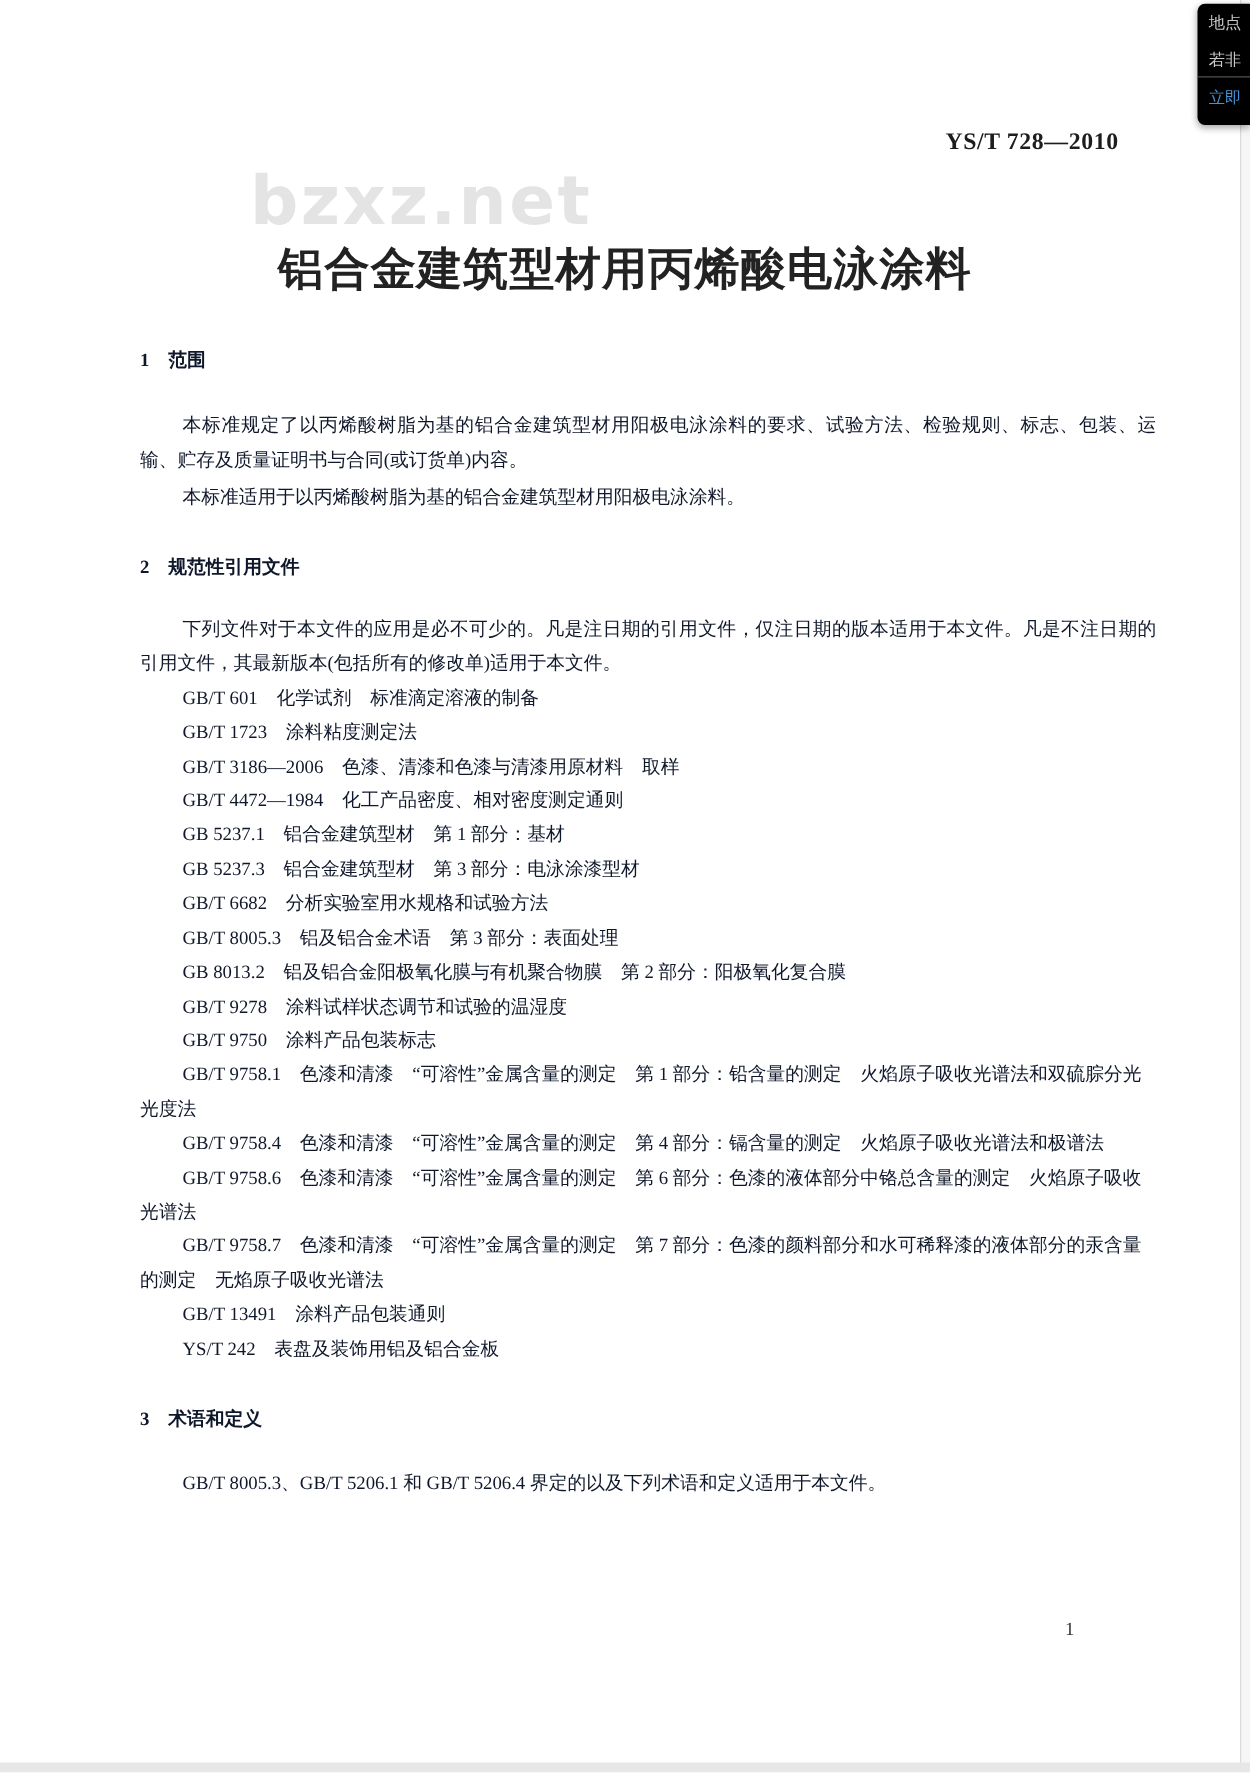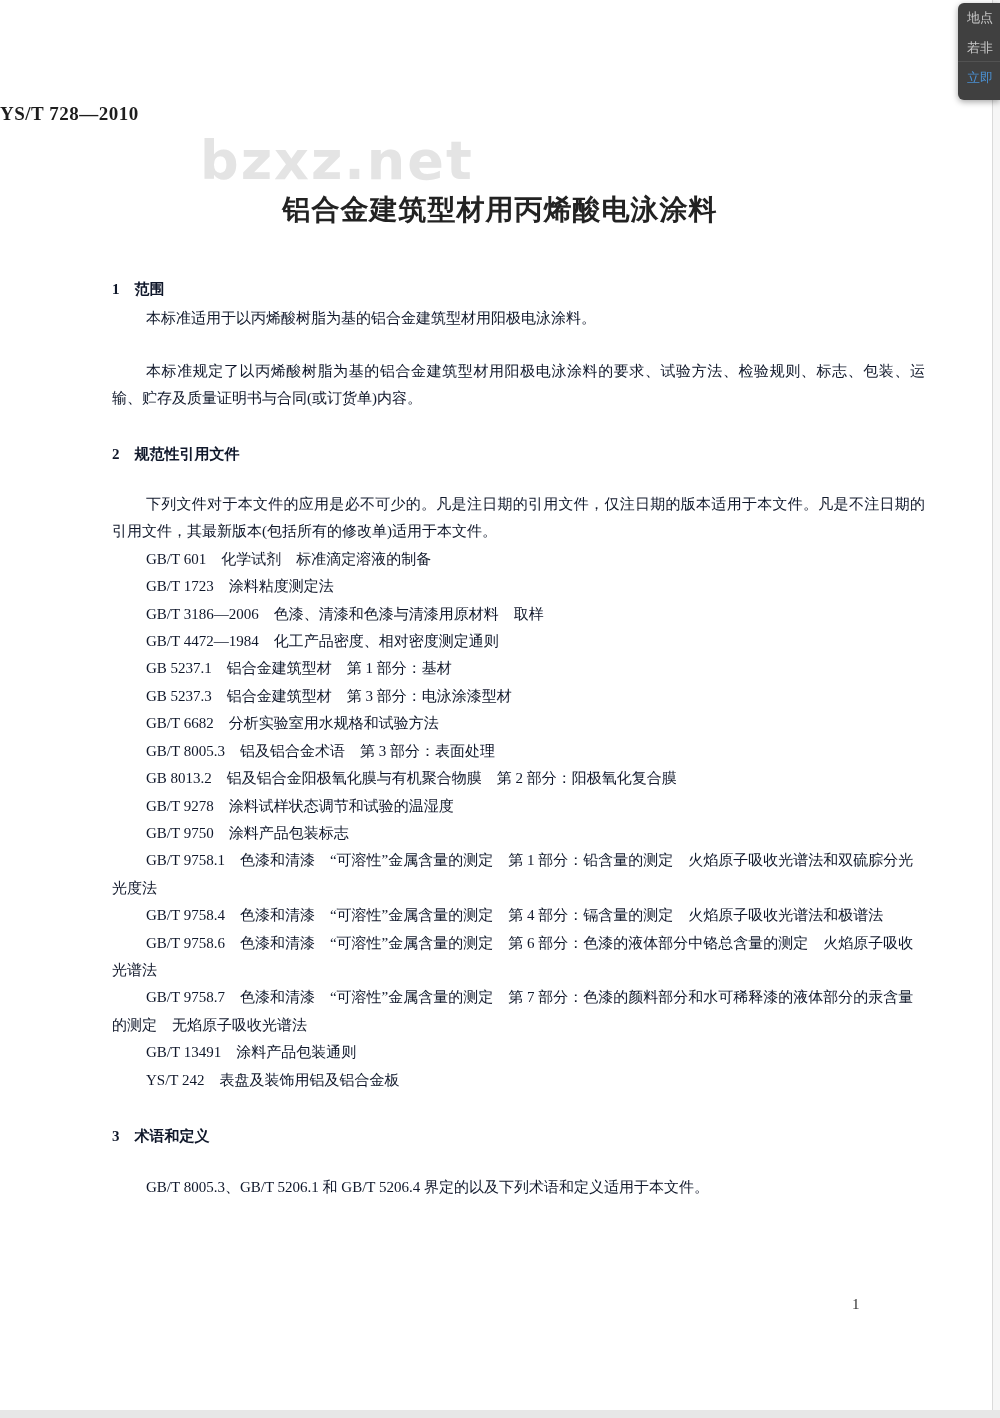"地点" div.overlay-panel { background: #404040 -> #000000 }
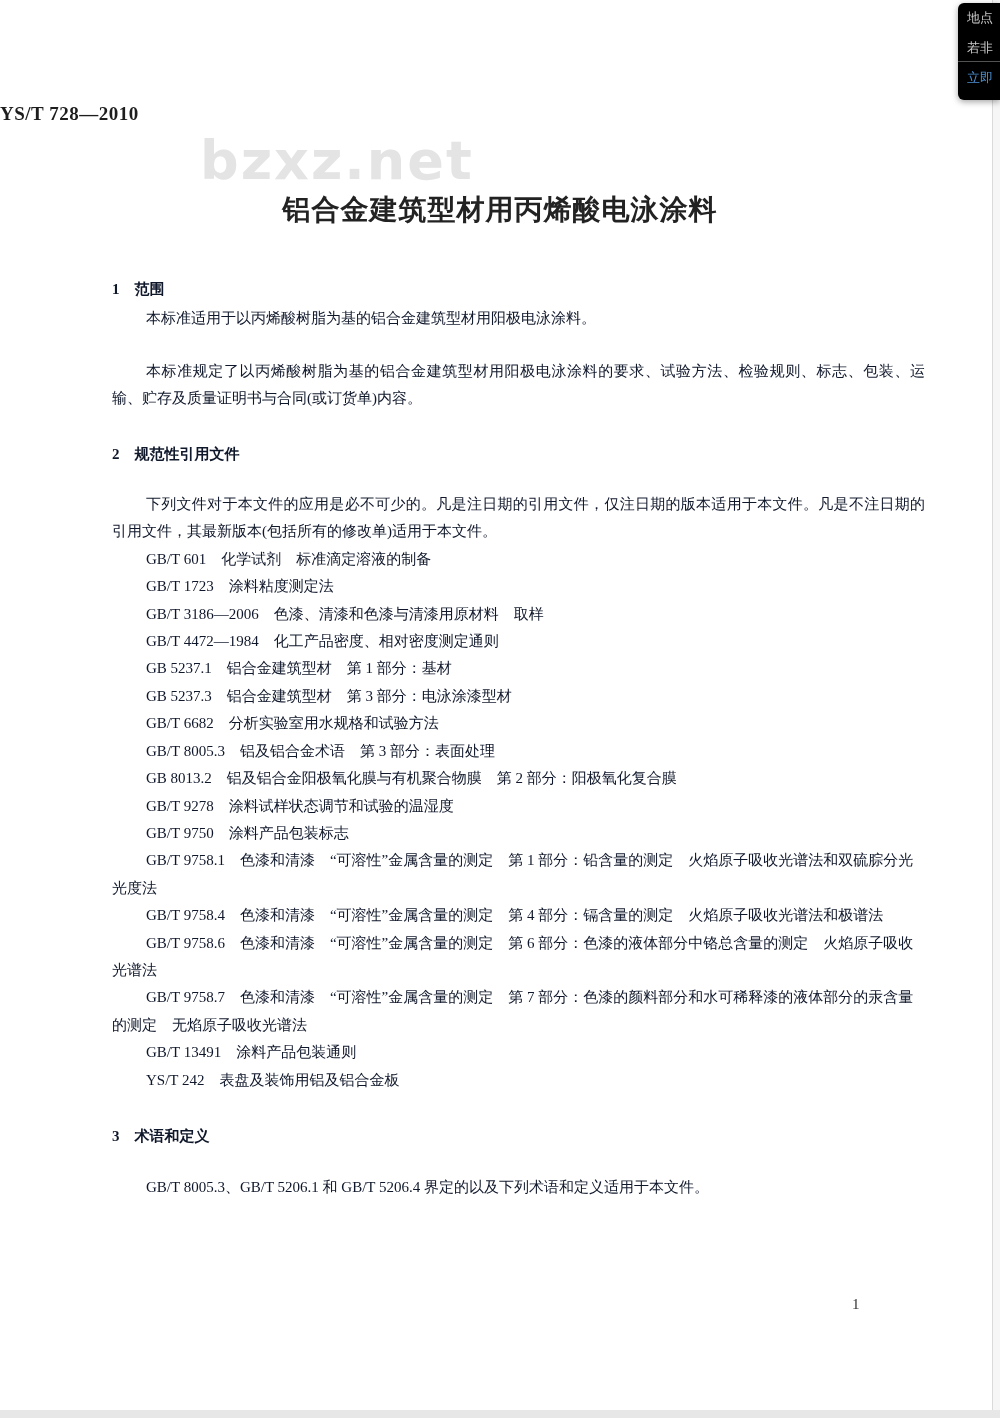"YS/T 728—2010" .doc-code { text-align: none -> right }
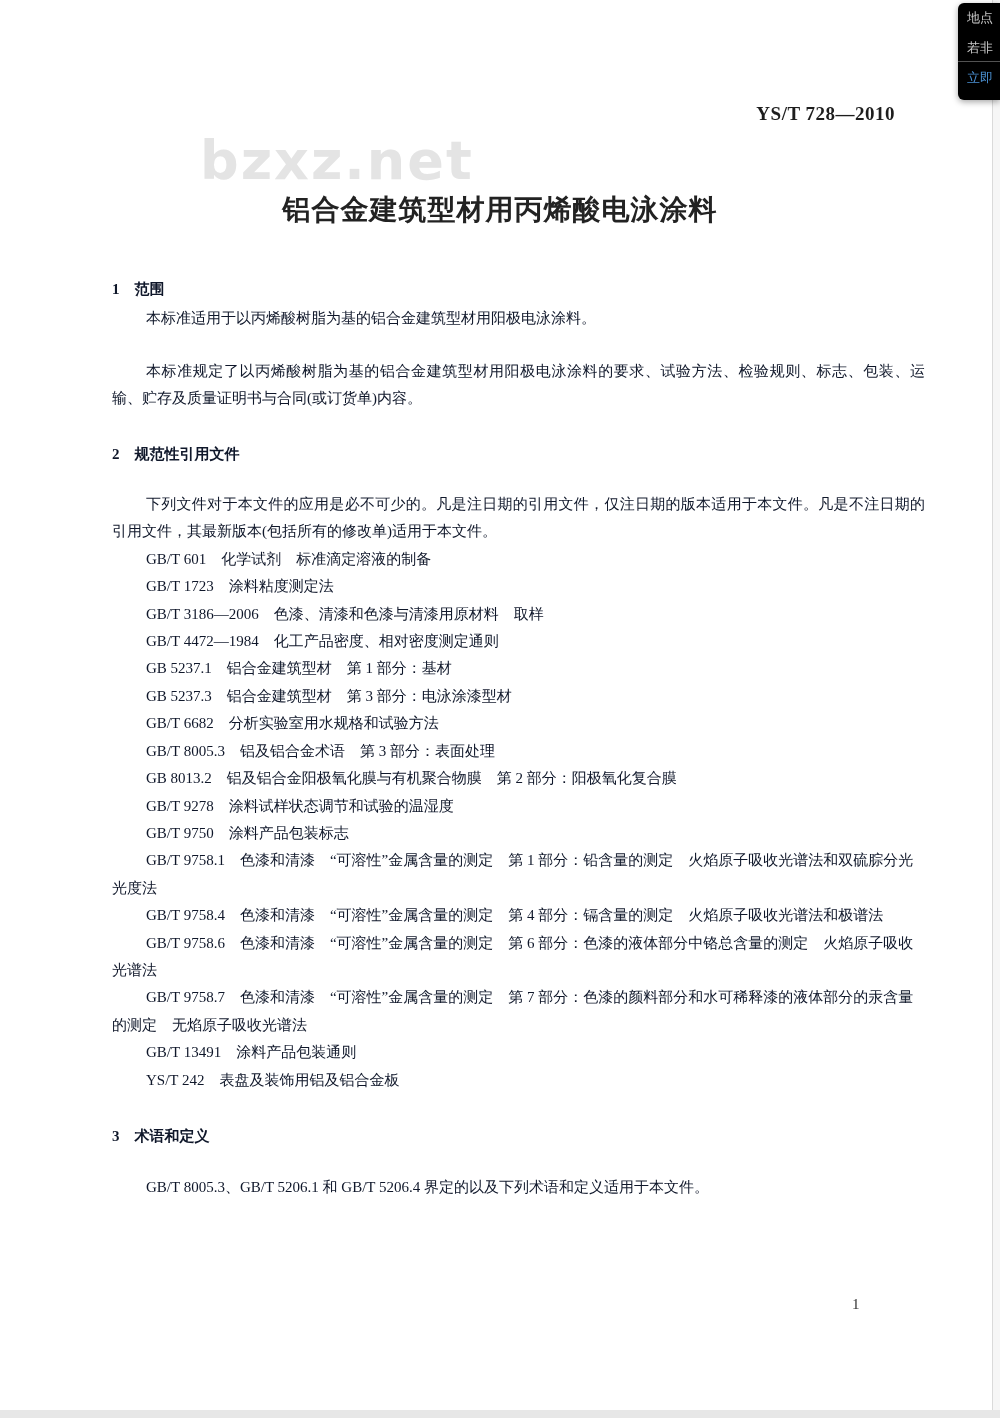"铝合金建筑型材用丙烯酸电泳涂料" .doc-title { font-size: 28px -> 36px }
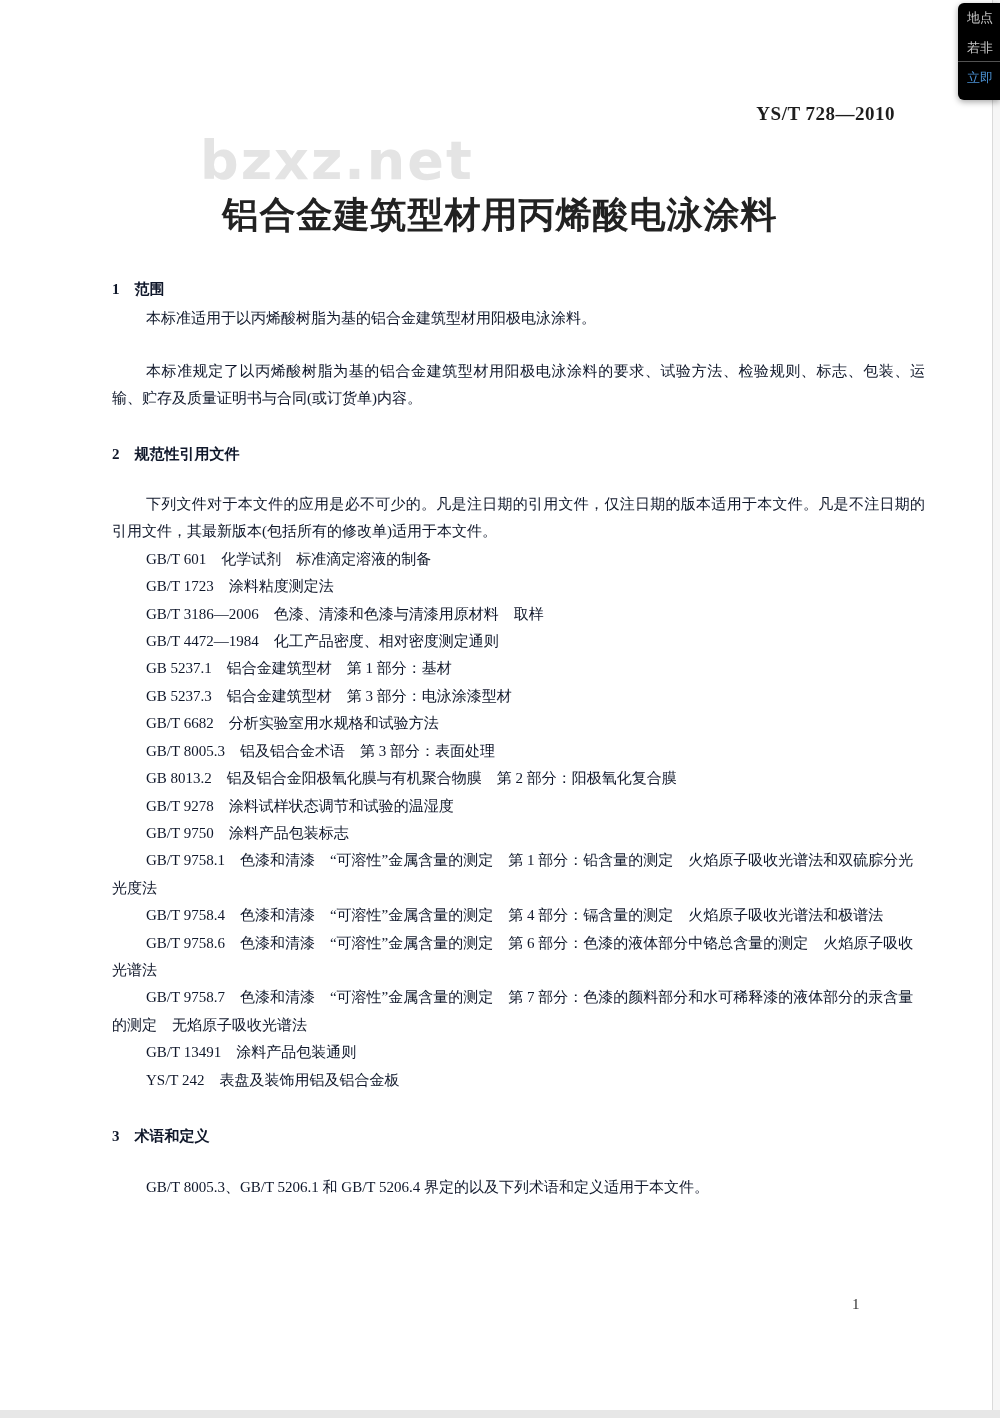"本标准适用于以丙烯酸树脂为基的铝合金建筑型材用阳极电泳涂料。" p.para { order: before "本标准规定了以丙烯酸树脂为基的铝合金建筑型材用阳极电泳涂料的要求、试验方法、检验" -> after "本标准规定了以丙烯酸树脂为基的铝合金建筑型材用阳极电泳涂料的要求、试验方法、检验" }
